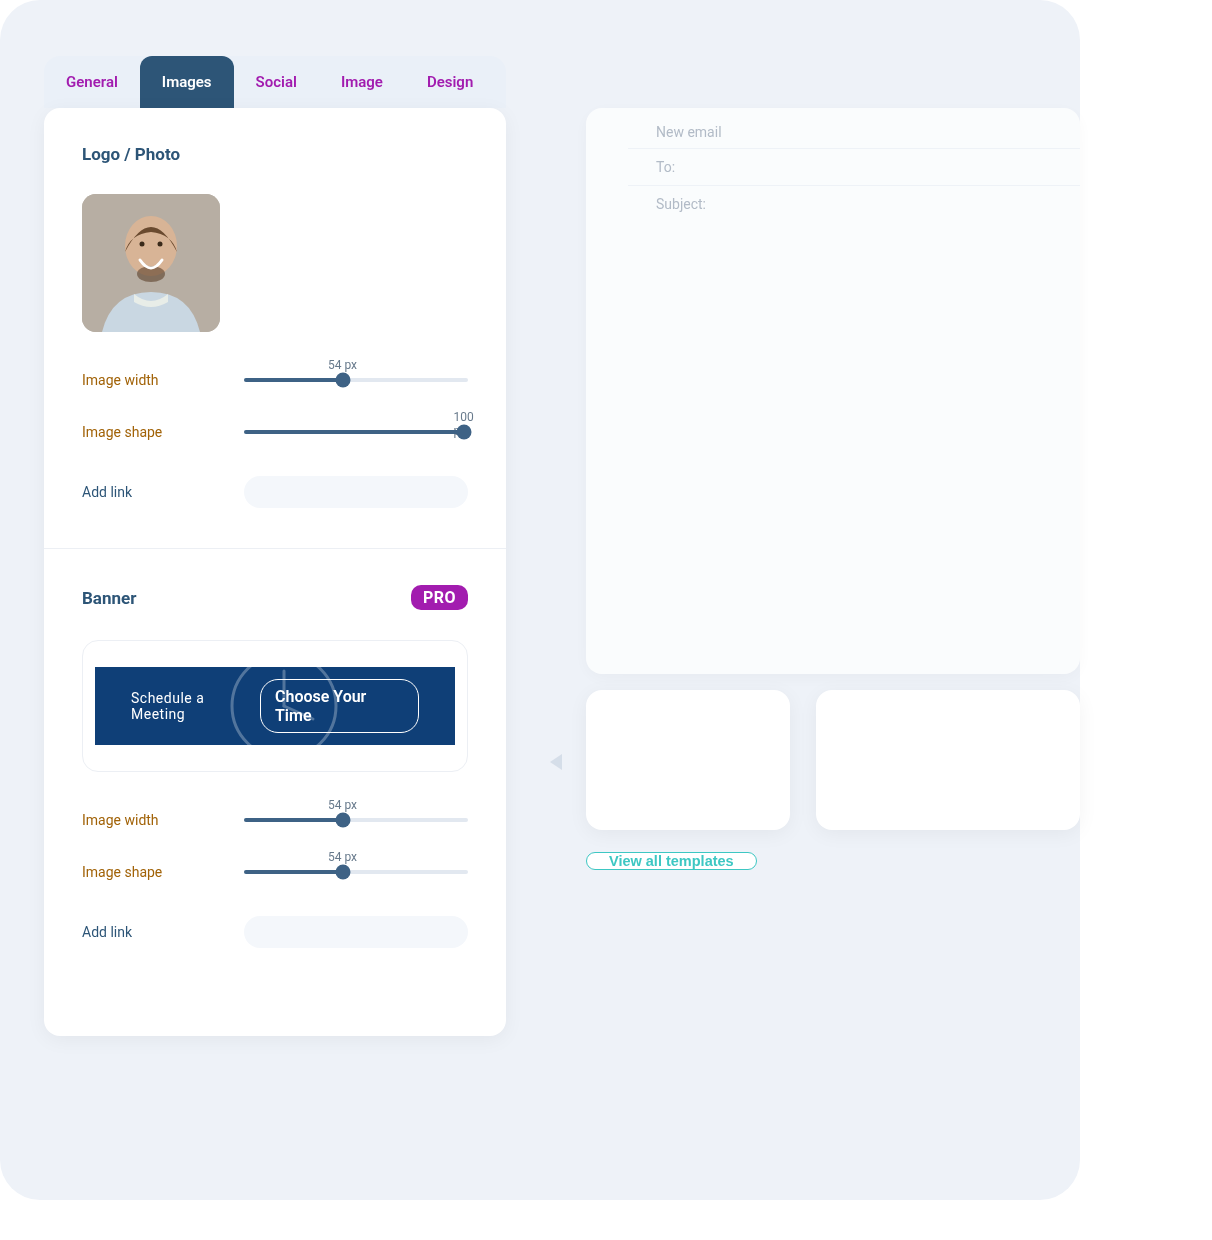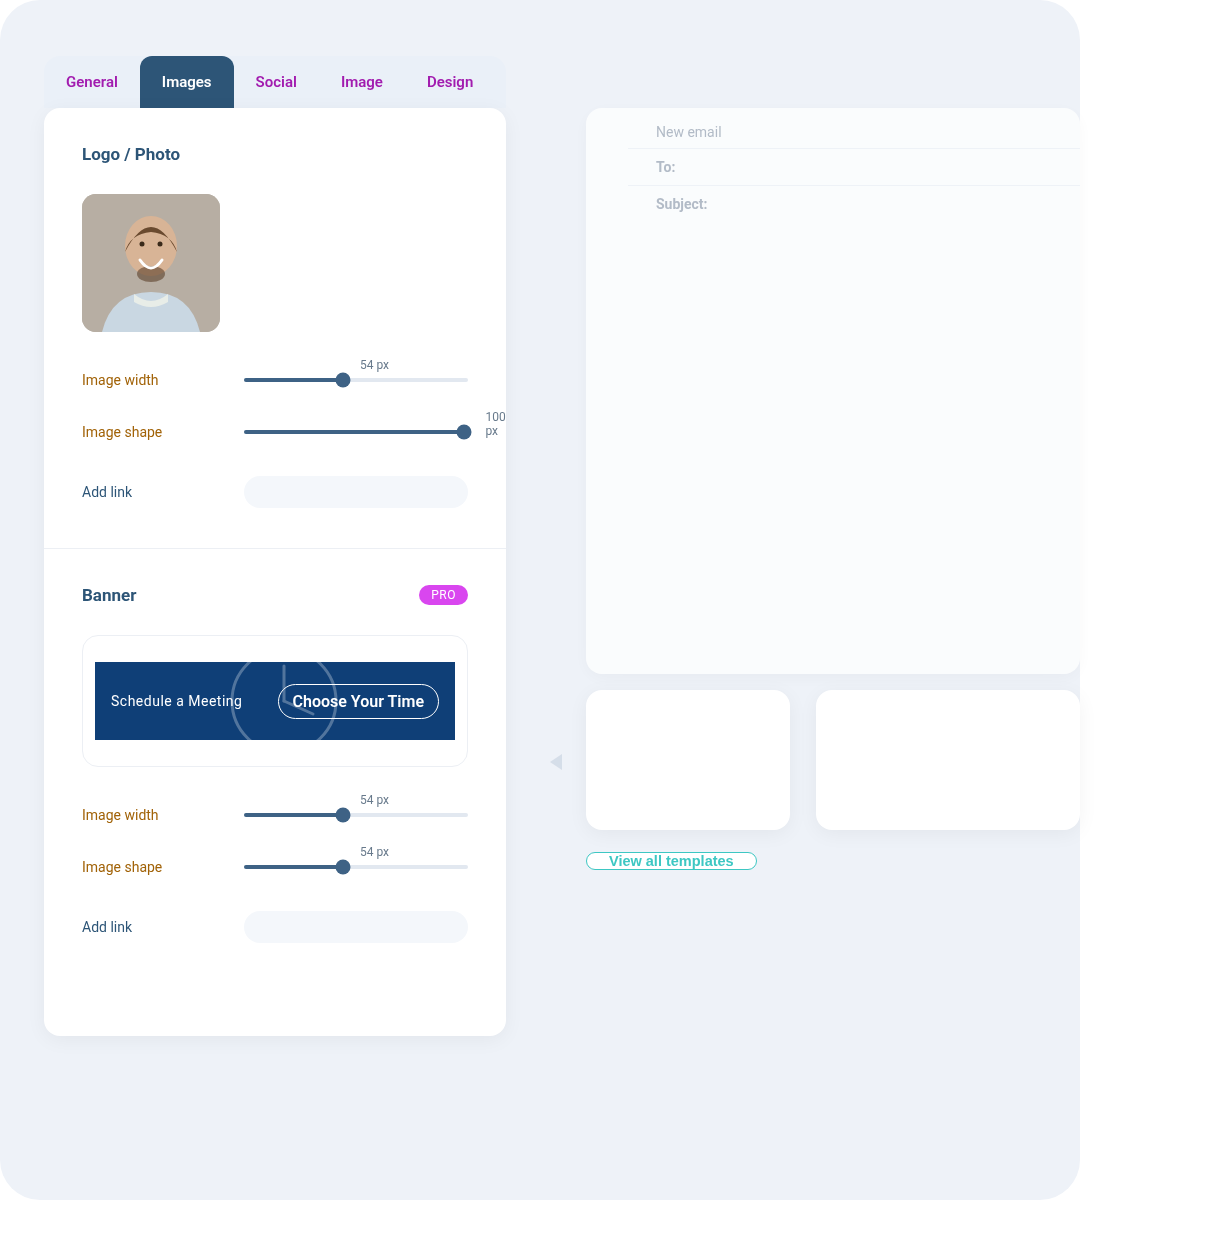"To:" .email-row { font-weight: bold -> none }
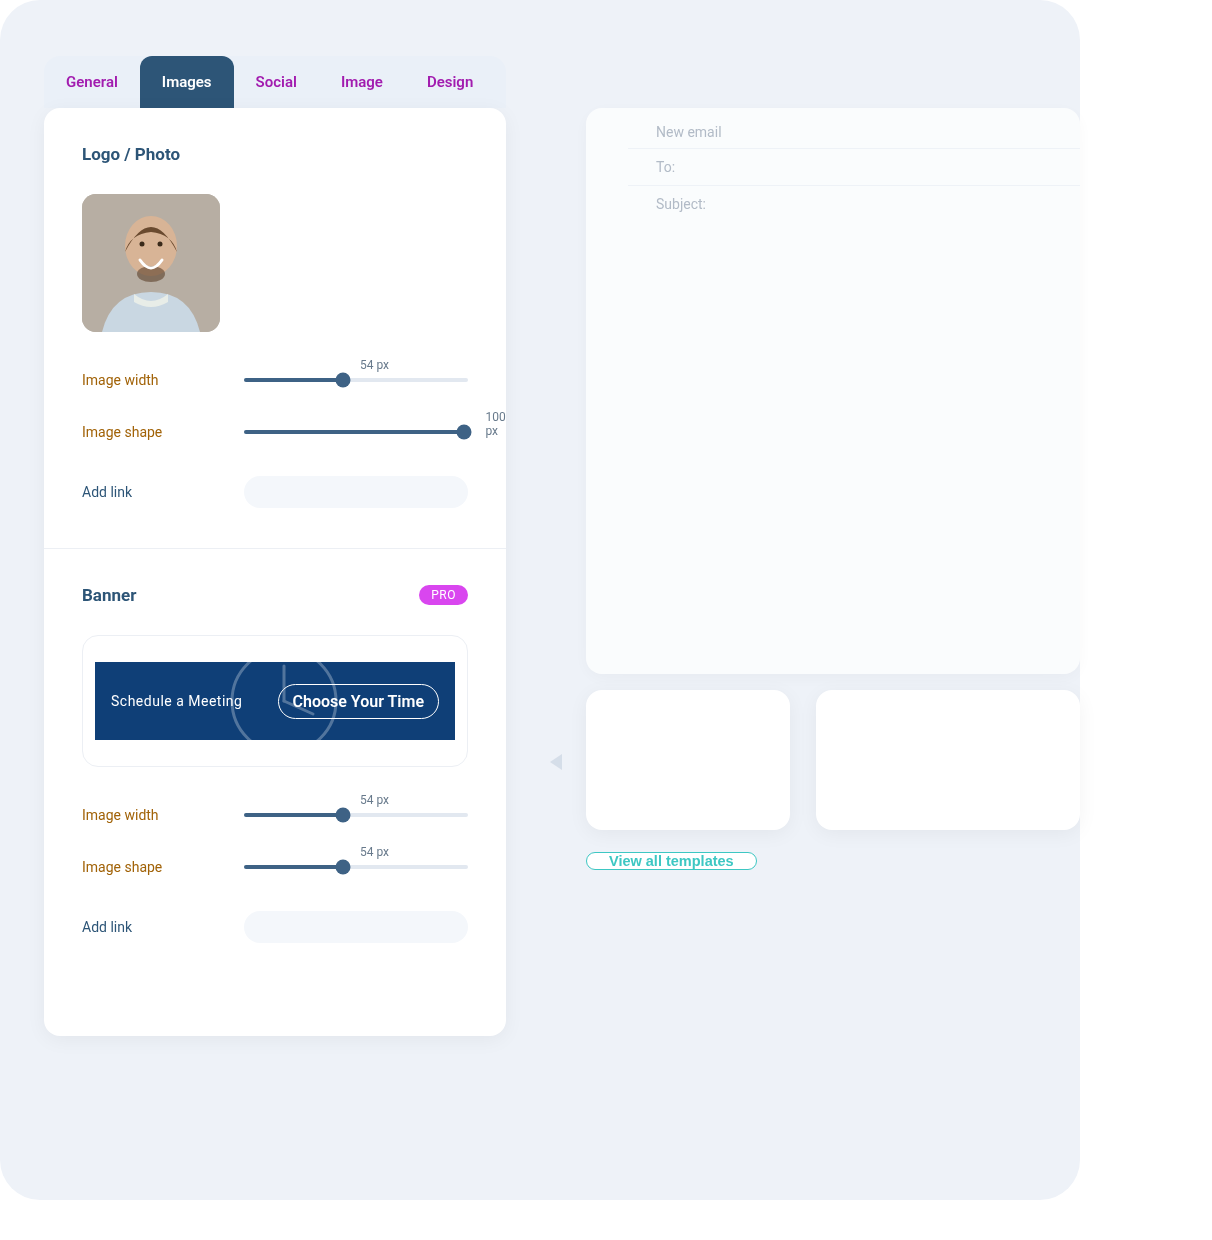"54 px" .slider-val { margin-left: 32px -> none }
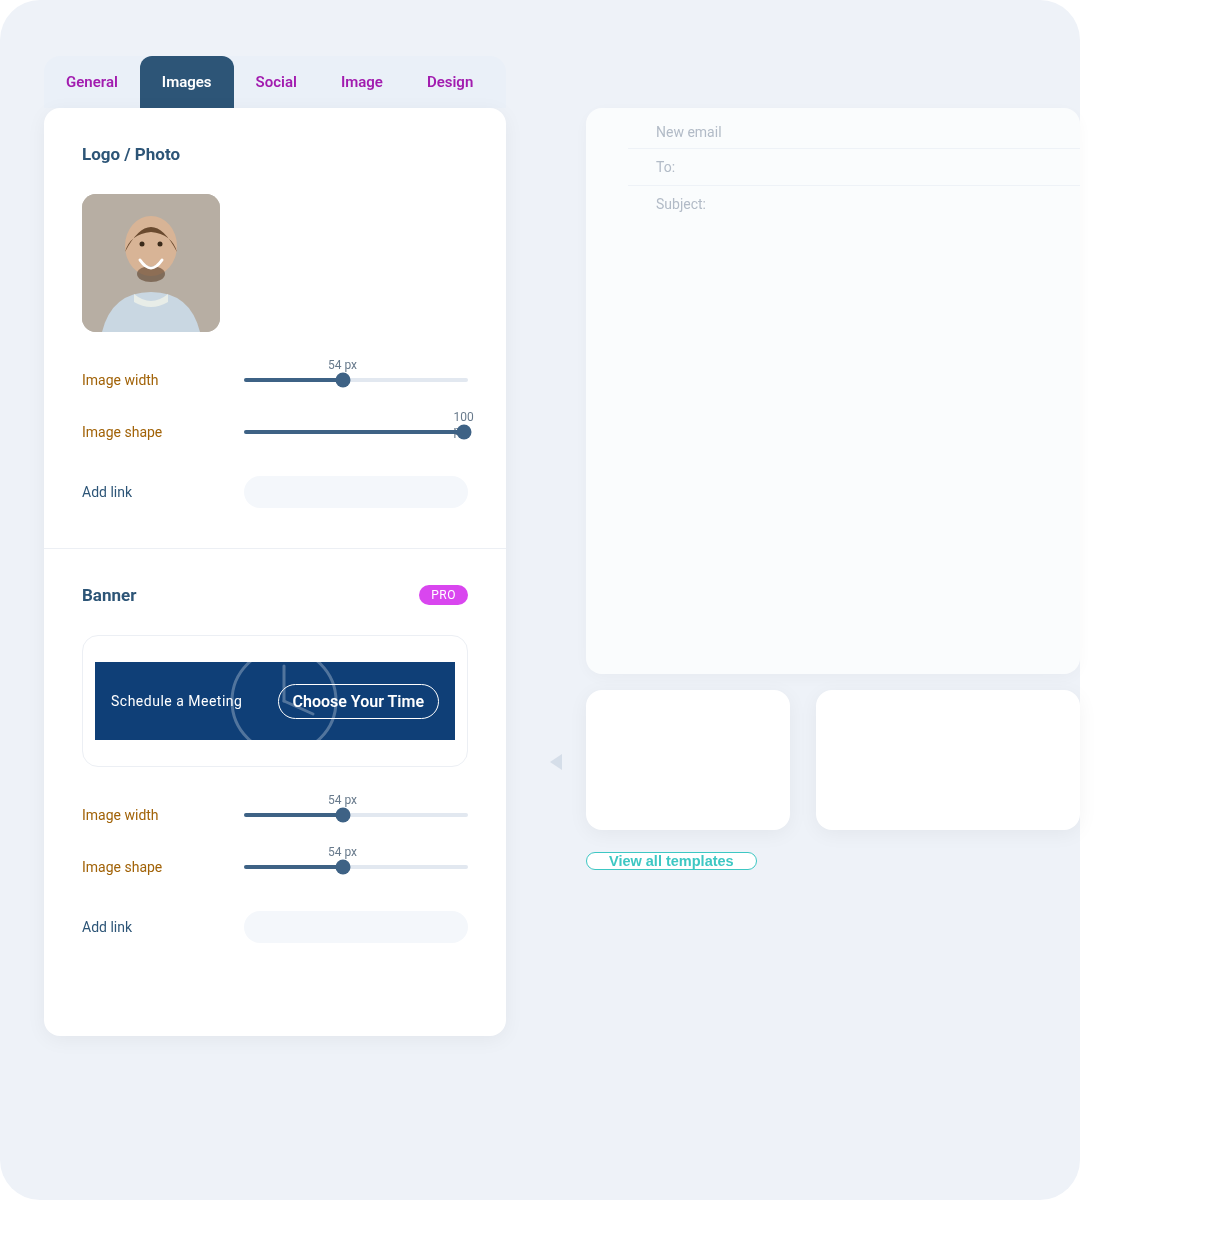"PRO" .pro-badge { background: #d946ef -> #a21caf; font-size: 12px -> 16px; font-weight: 400 -> 700 }
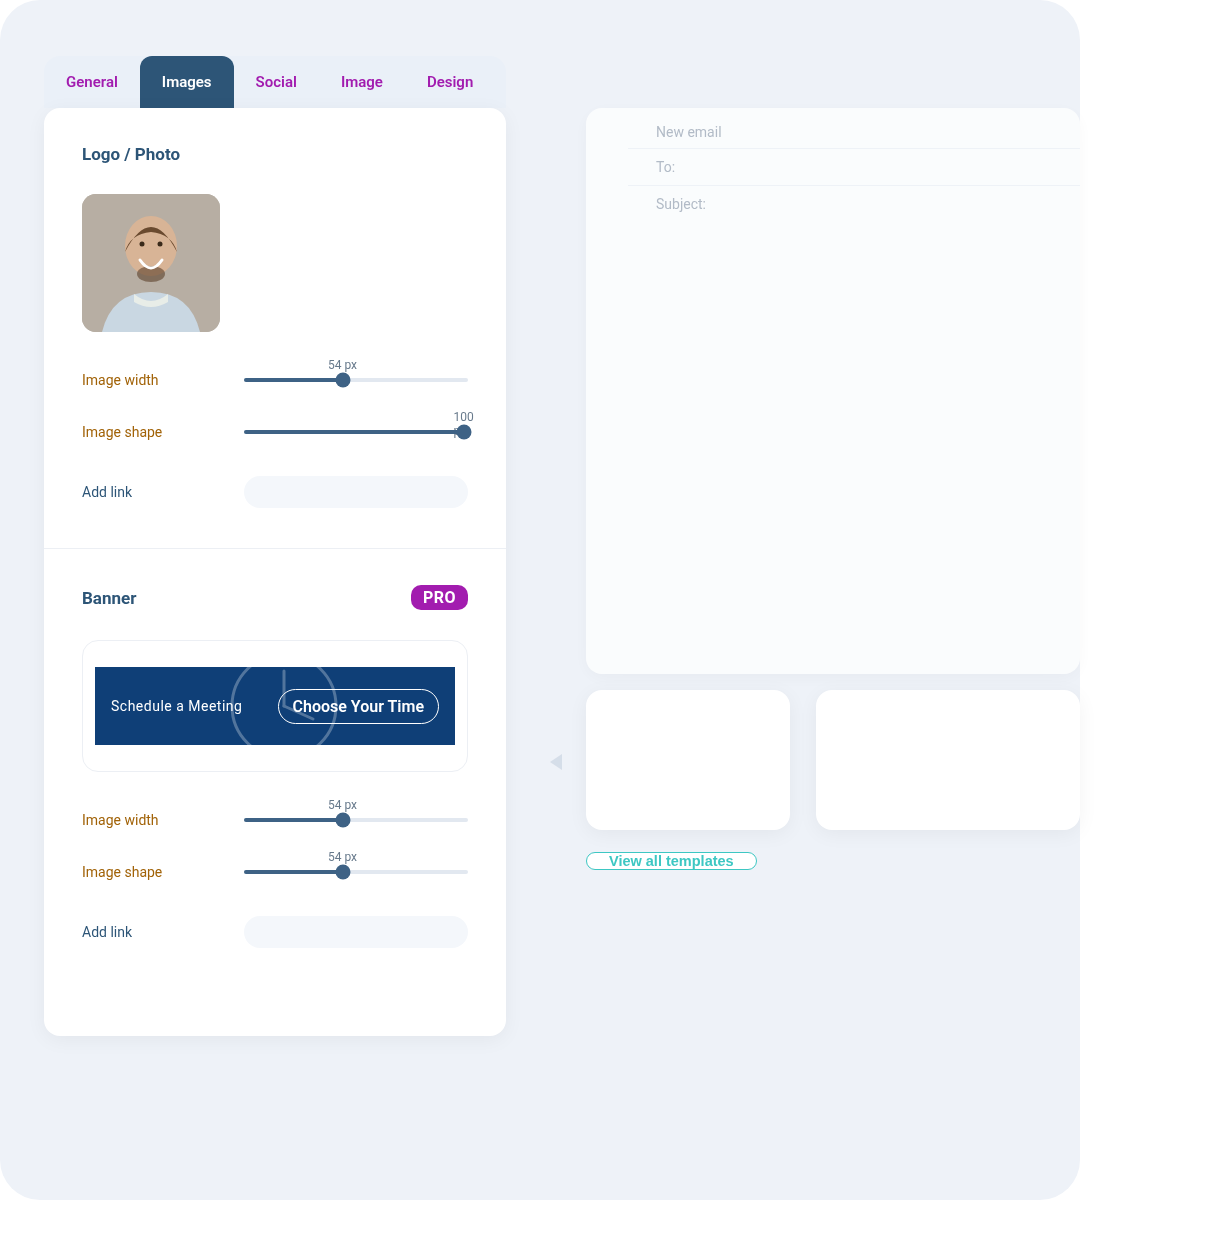"Schedule a Meeting" .banner-inner { padding: 0 16px -> 0 36px }
